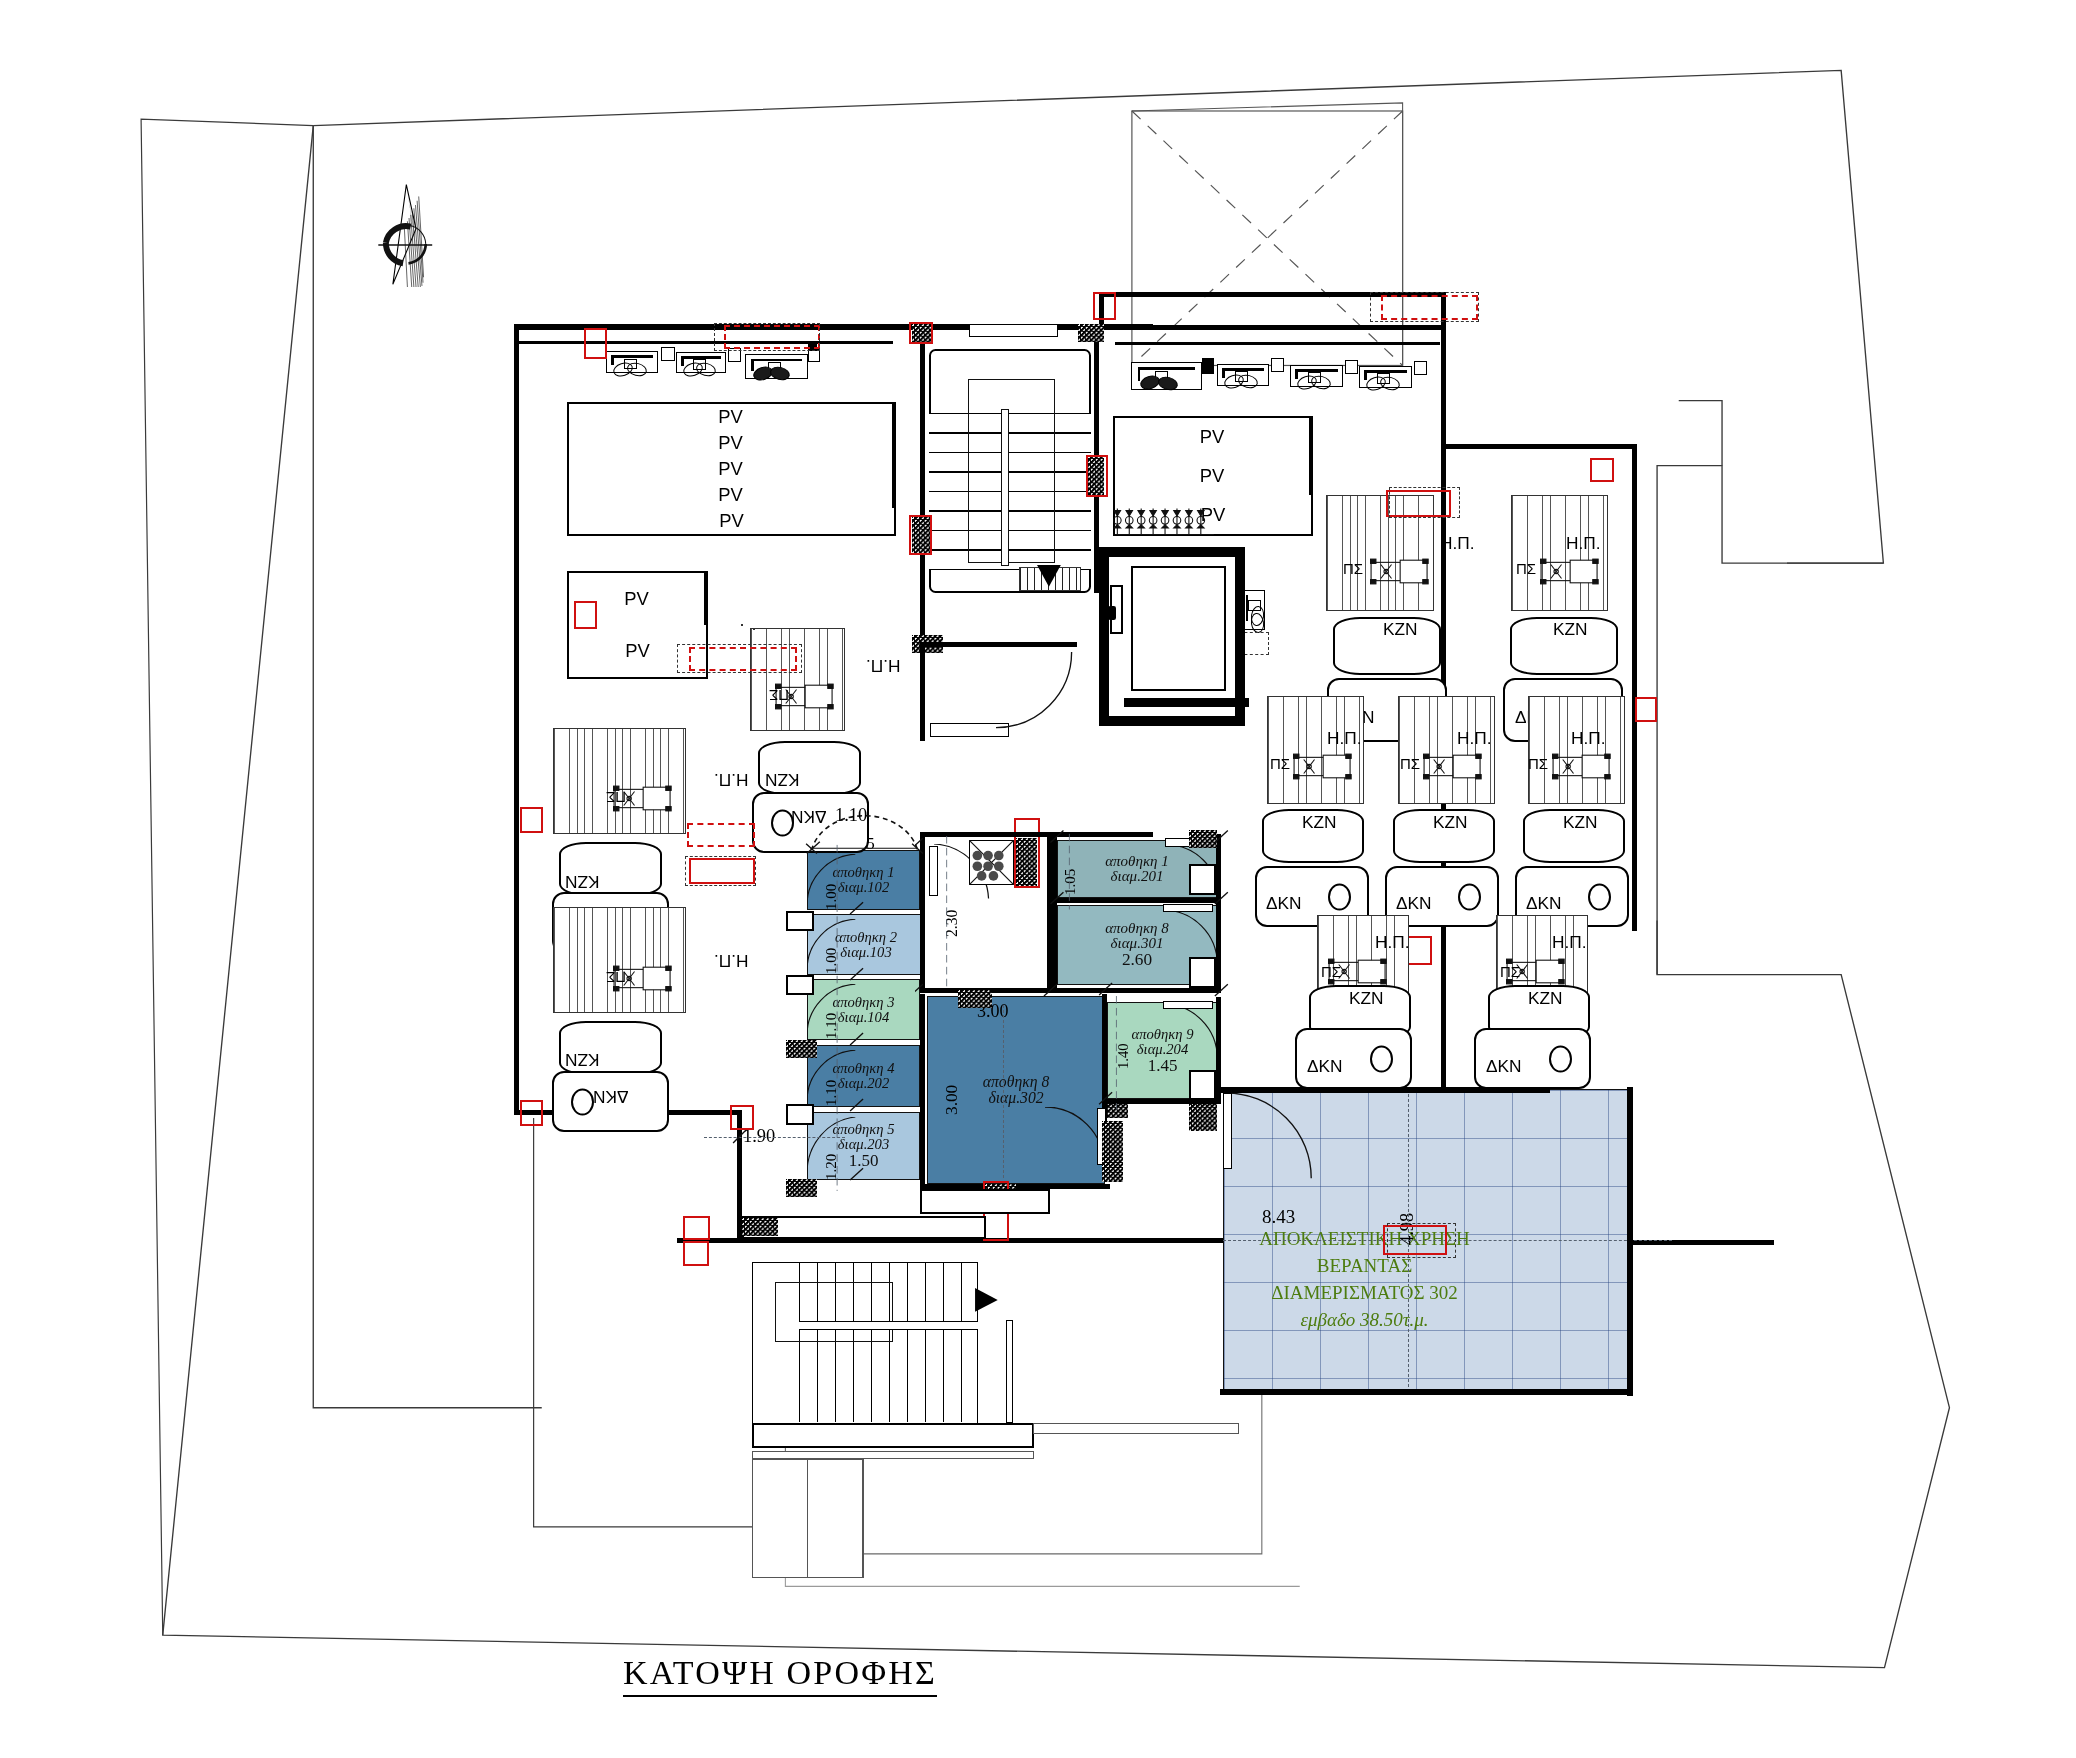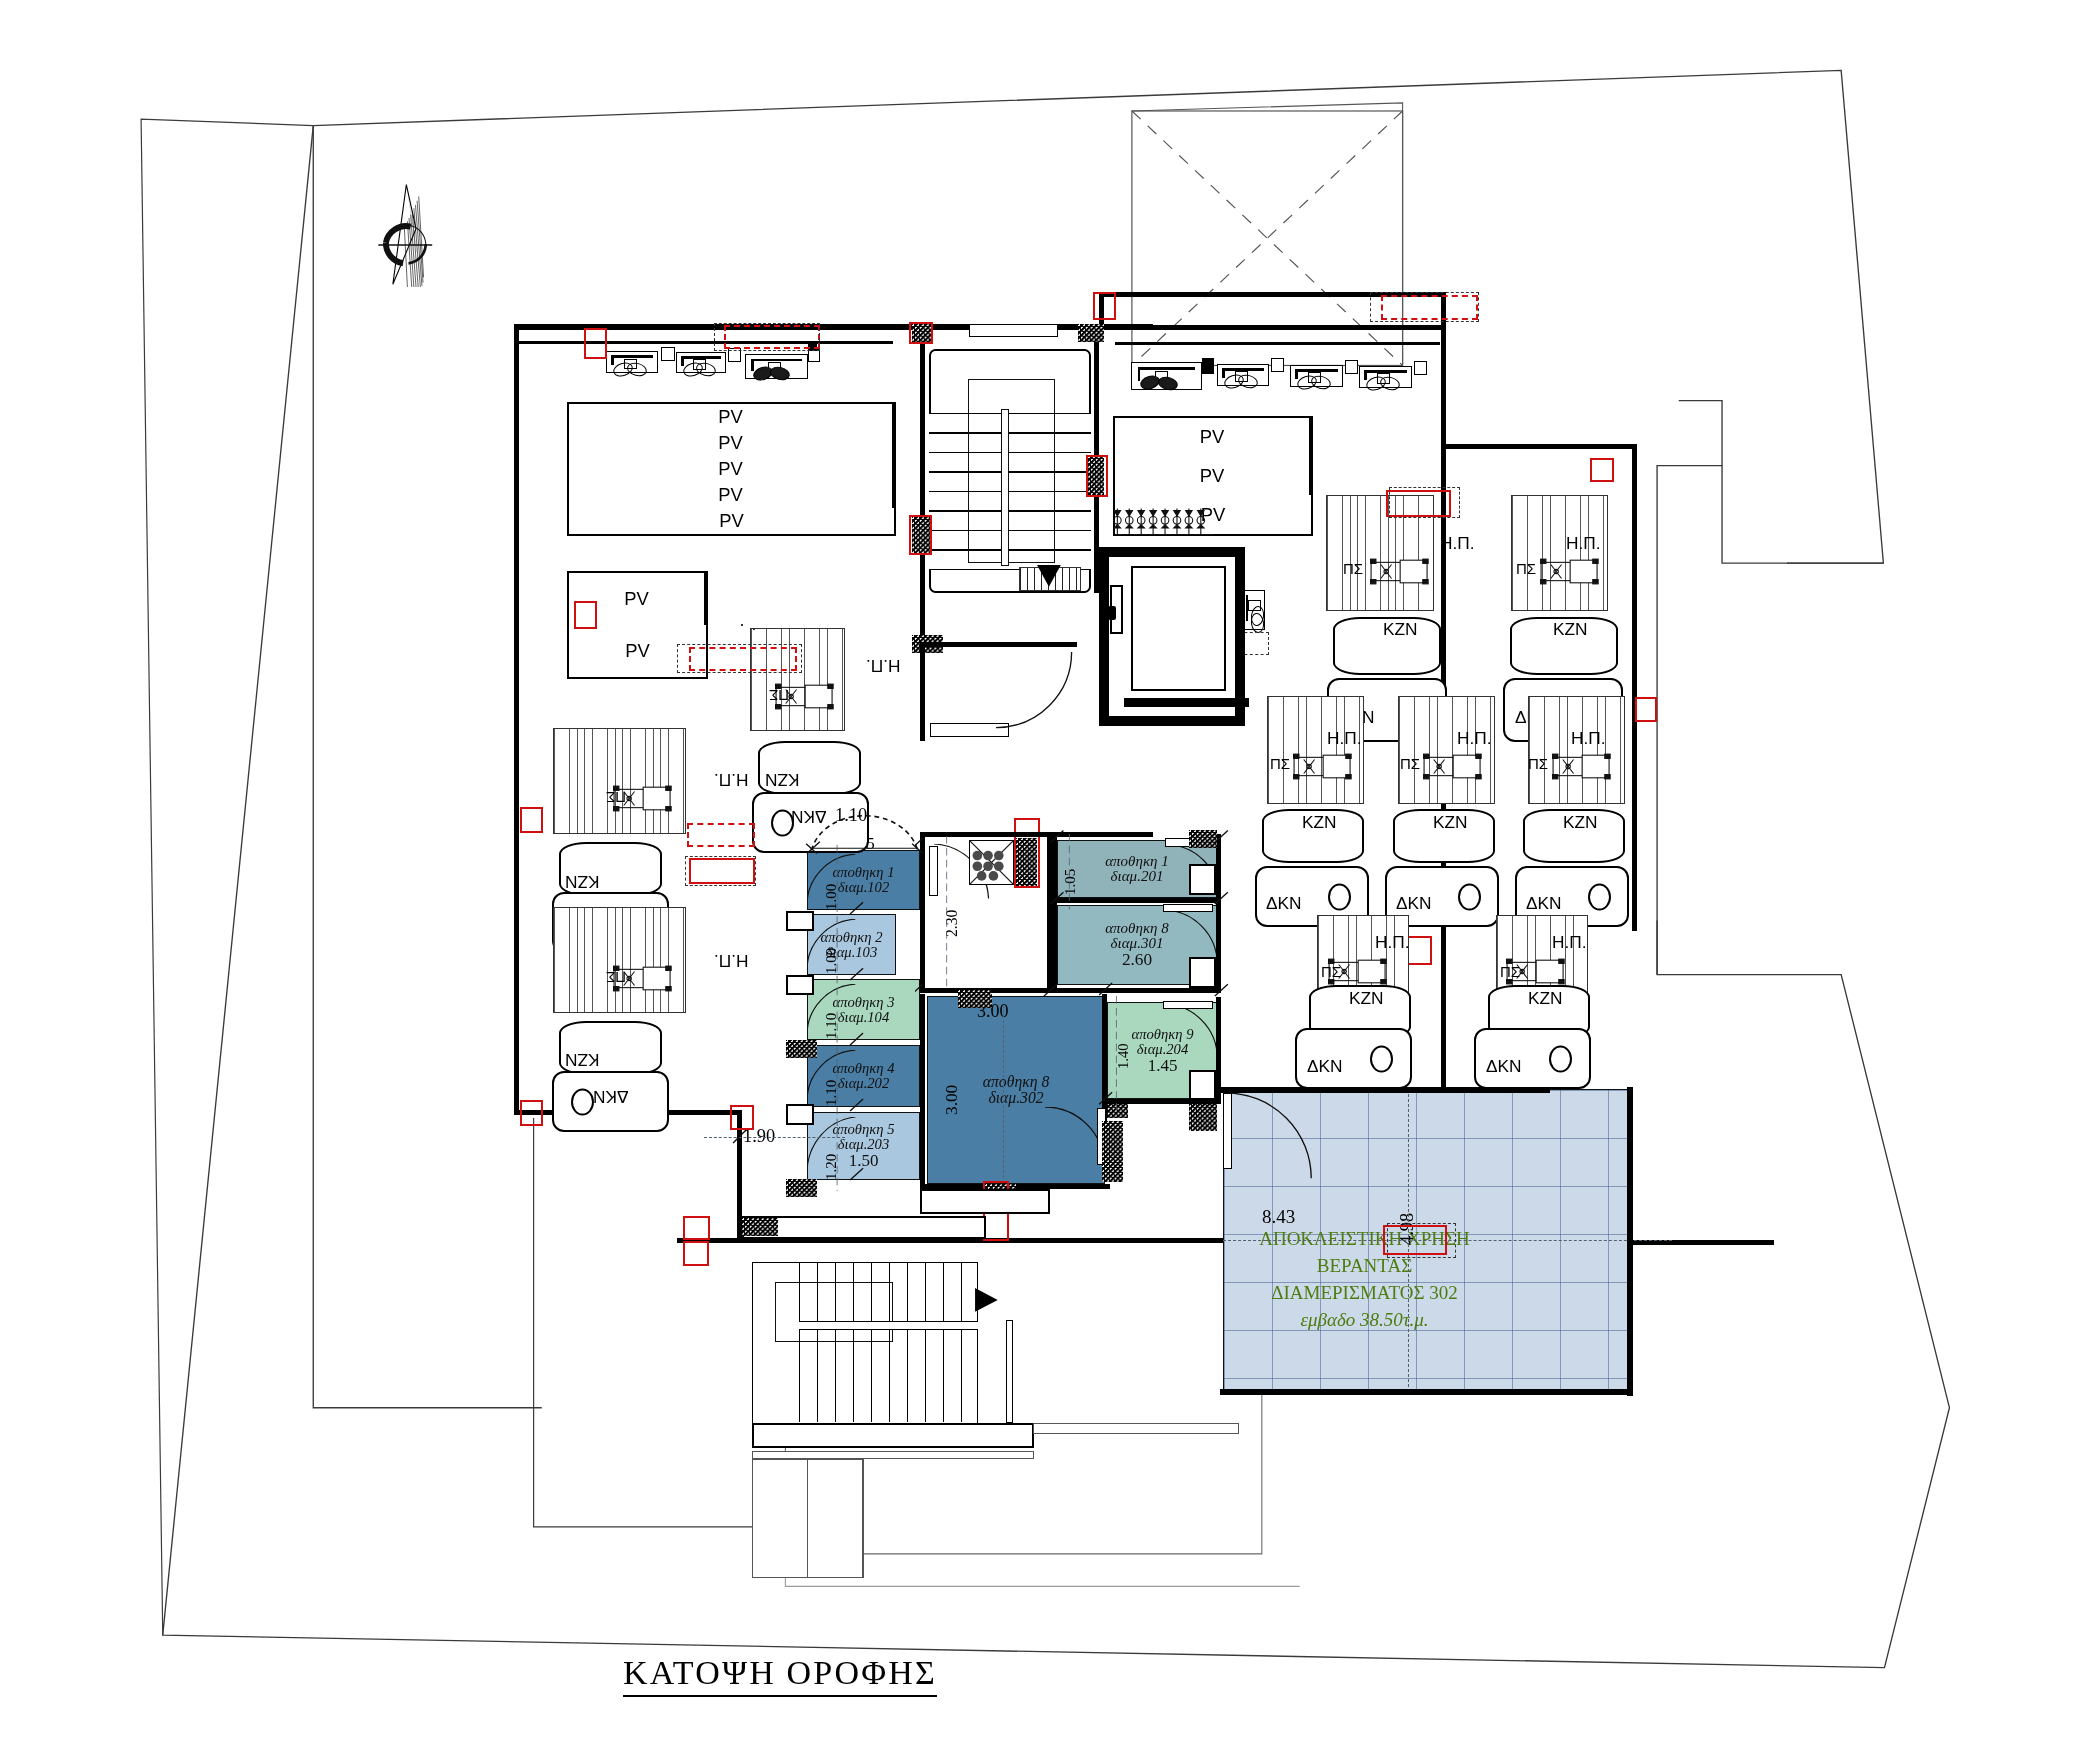"αποθηκη 2" div.room { width: 89px -> 118px }
